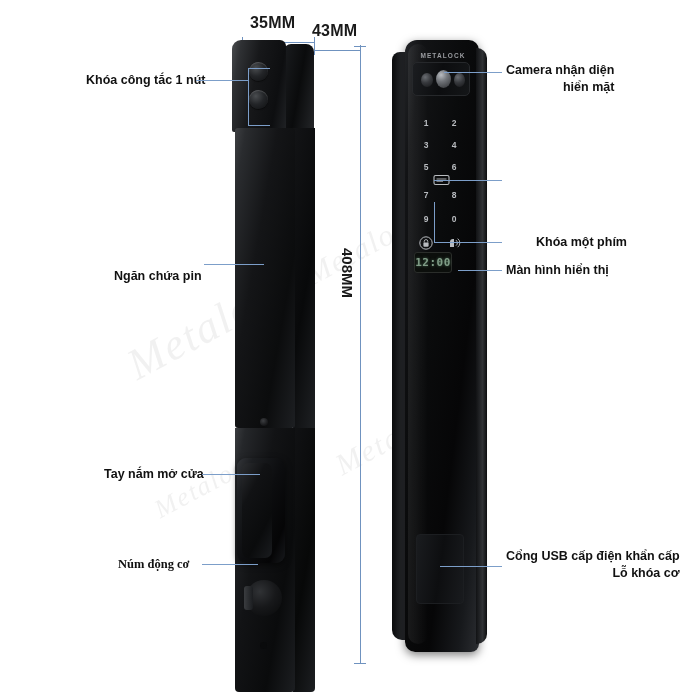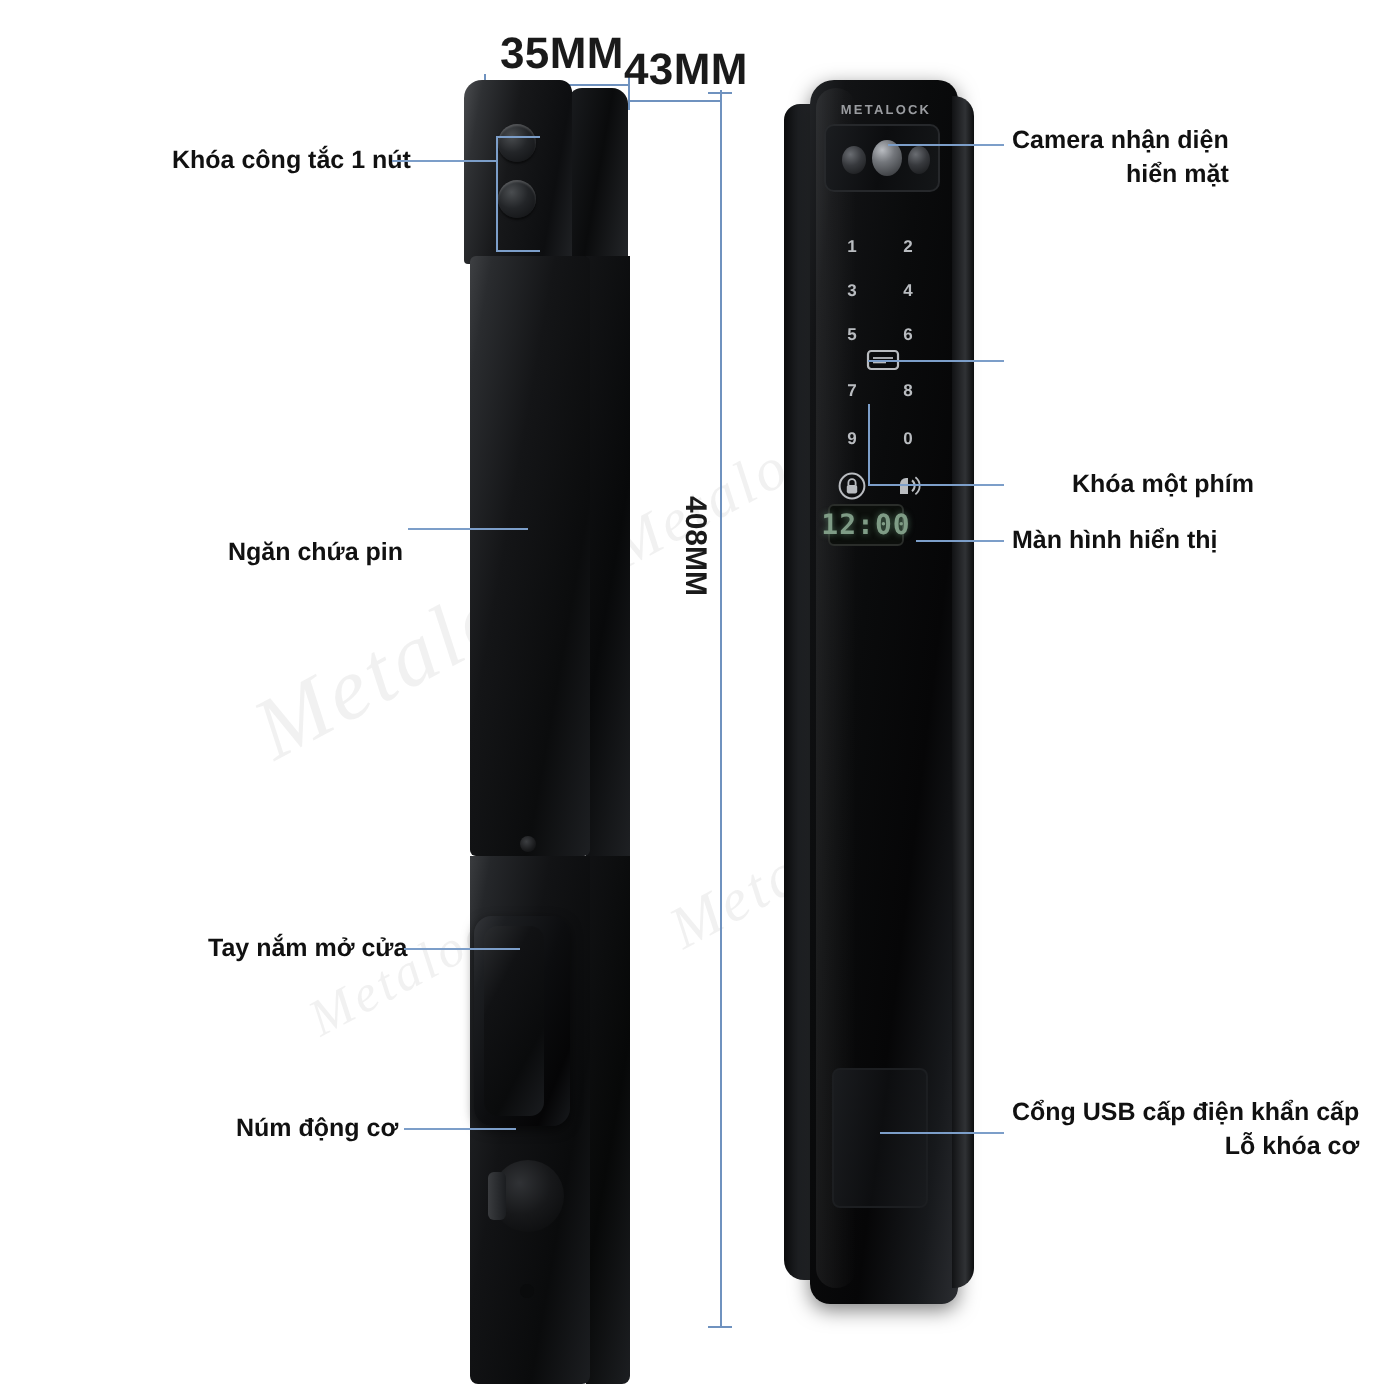"35MM" .dim-label { font-size: 22px -> 16px }
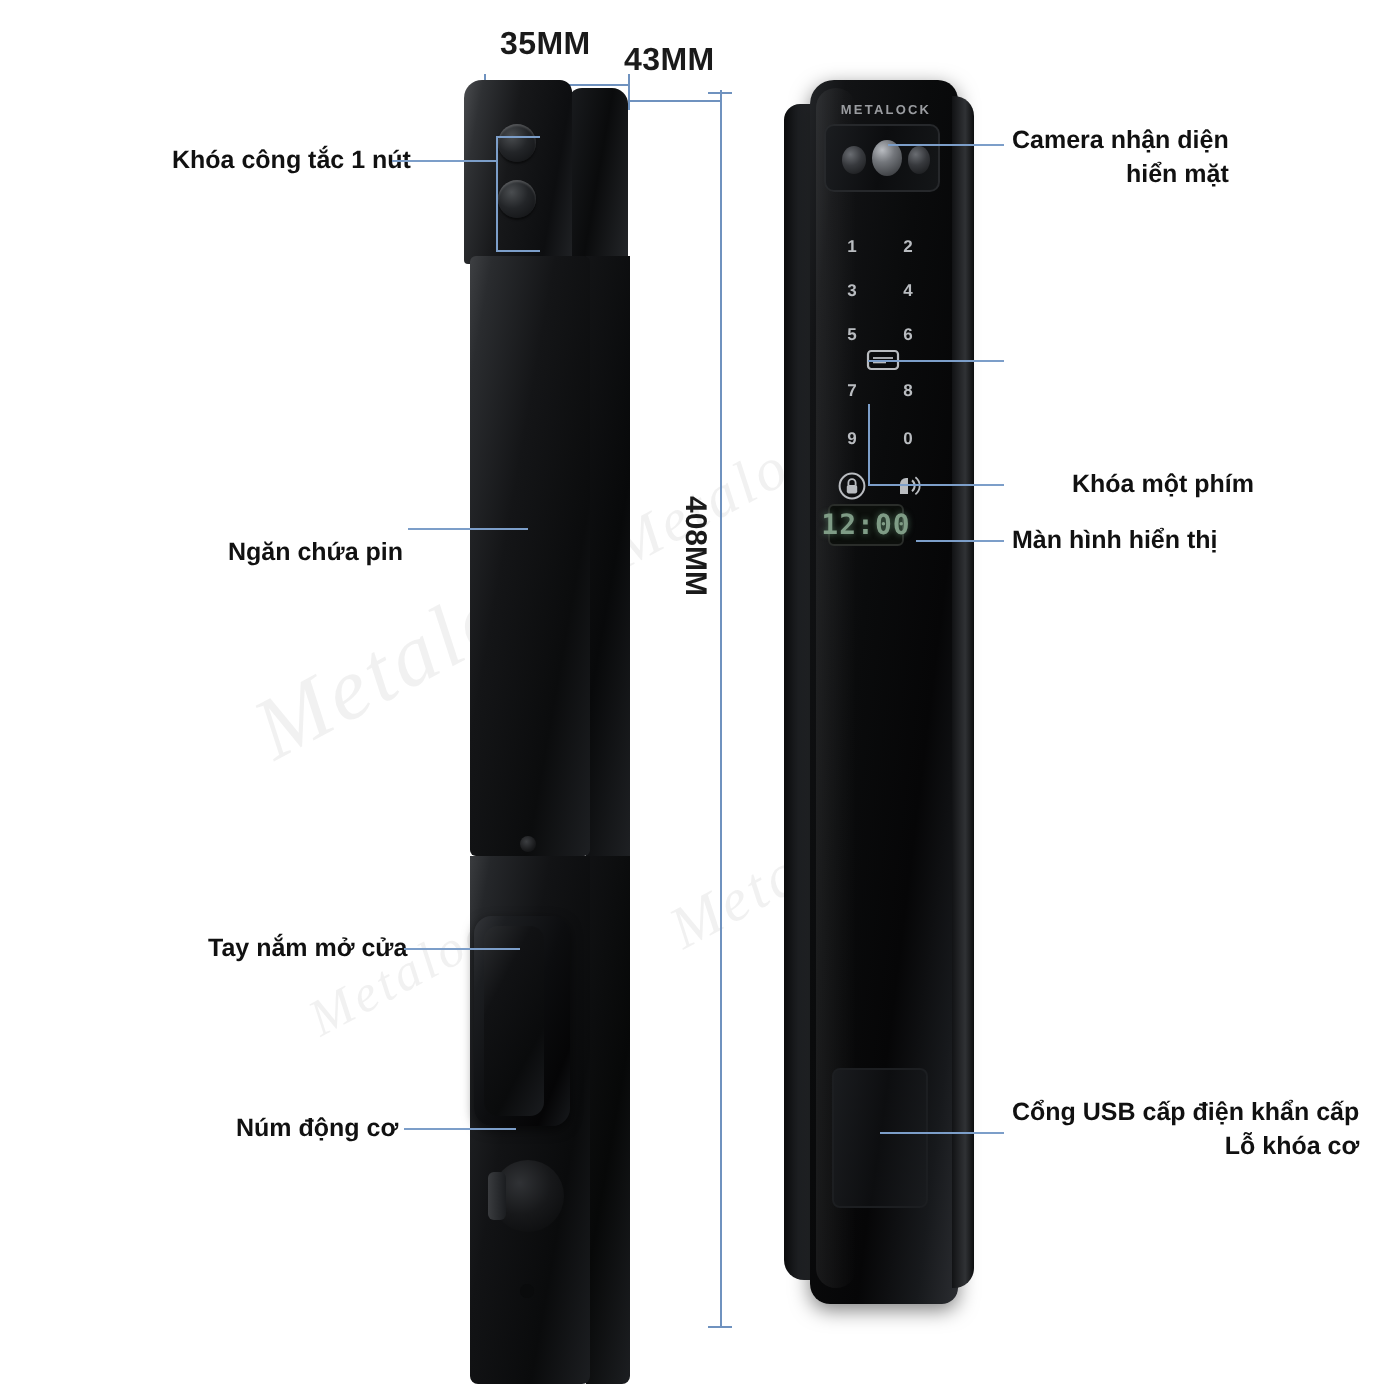"12:00" .lcd-text { font-size: 14px -> 11px }
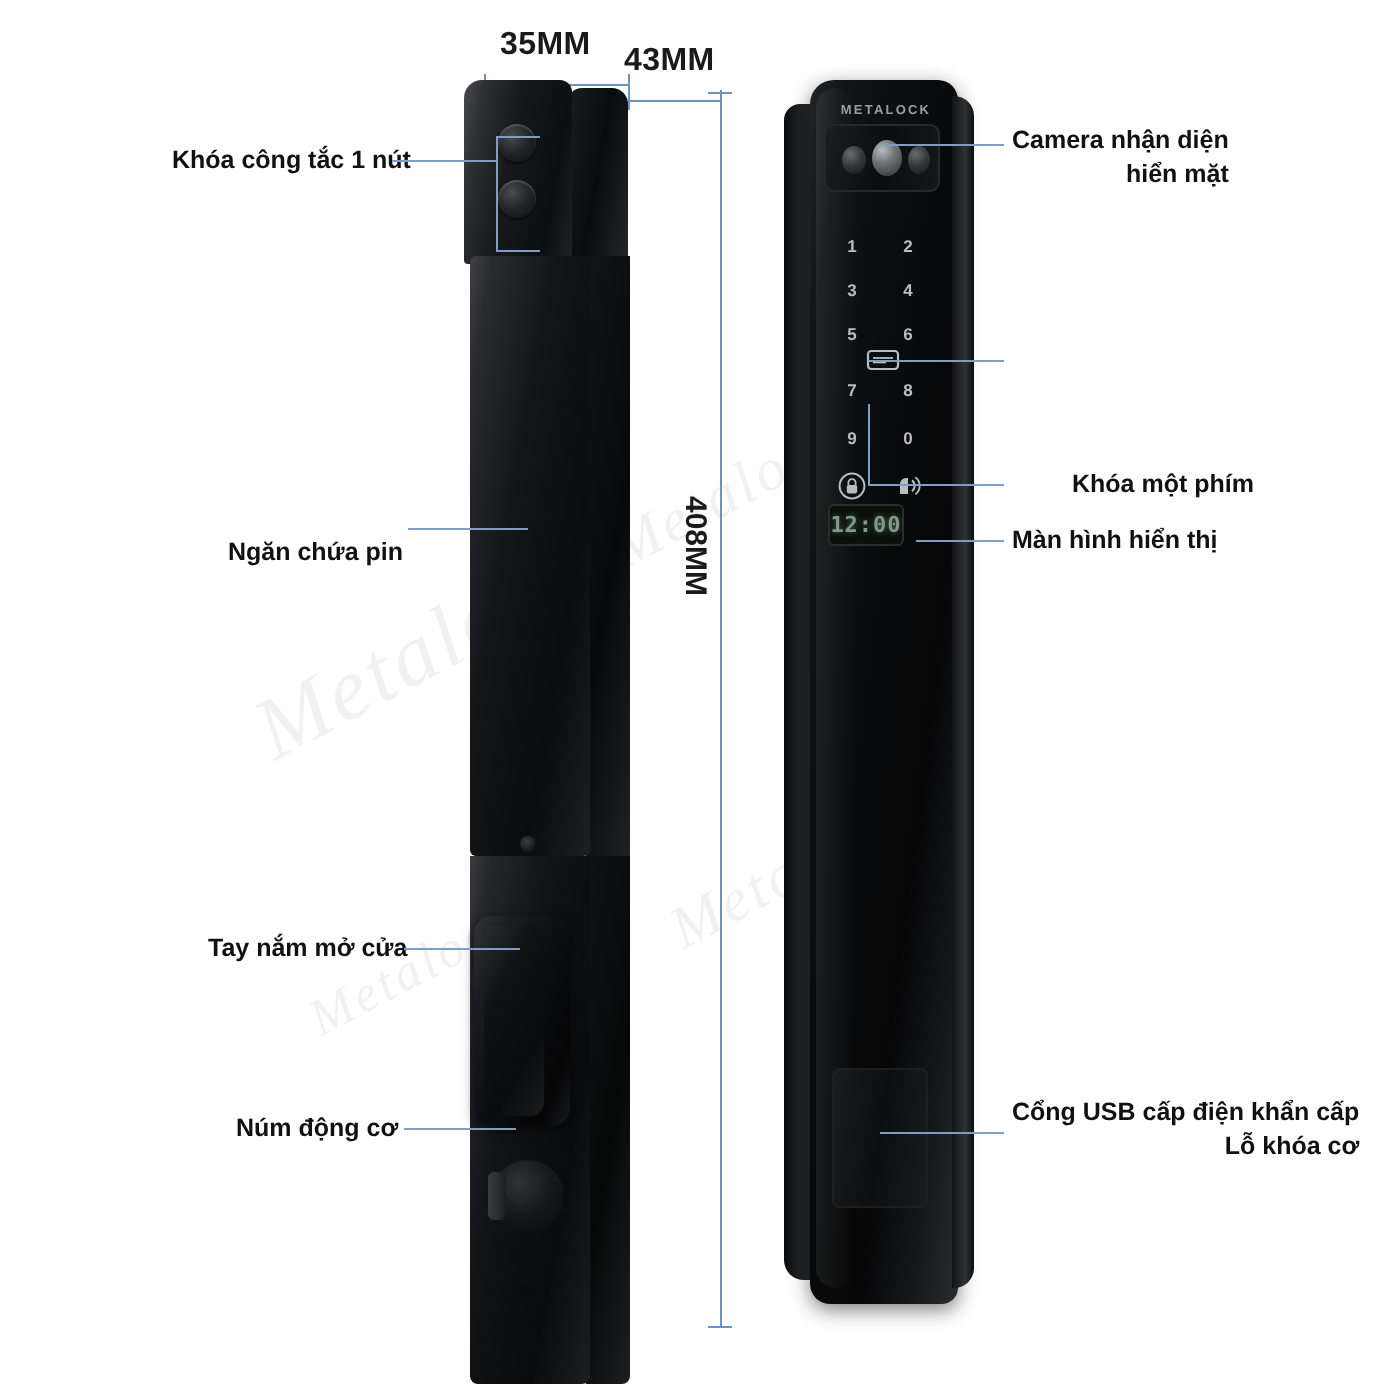"Núm động cơ" div.callout { font-family: none -> Liberation Serif, serif }
